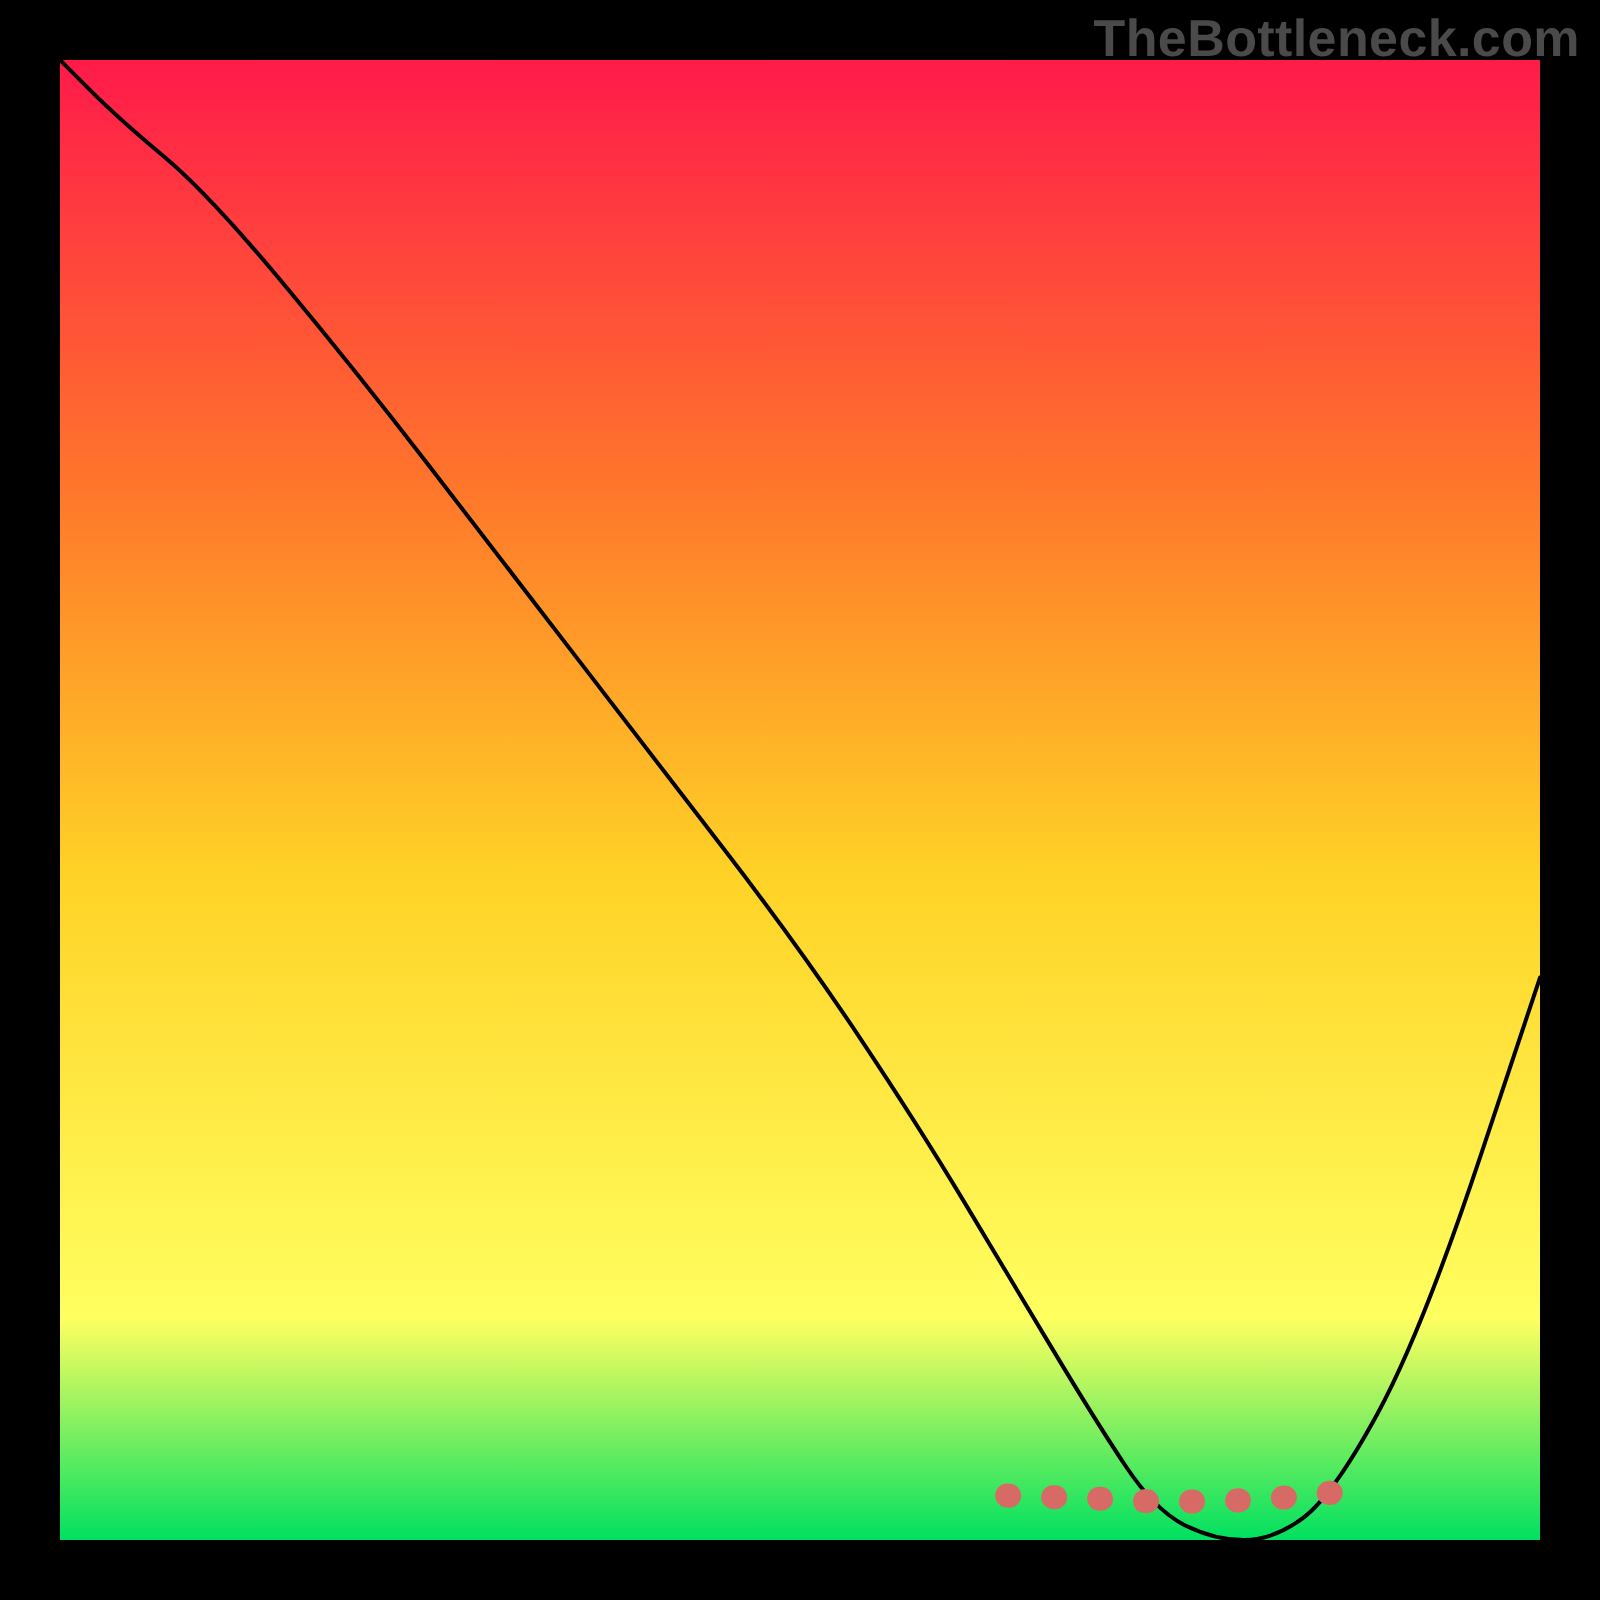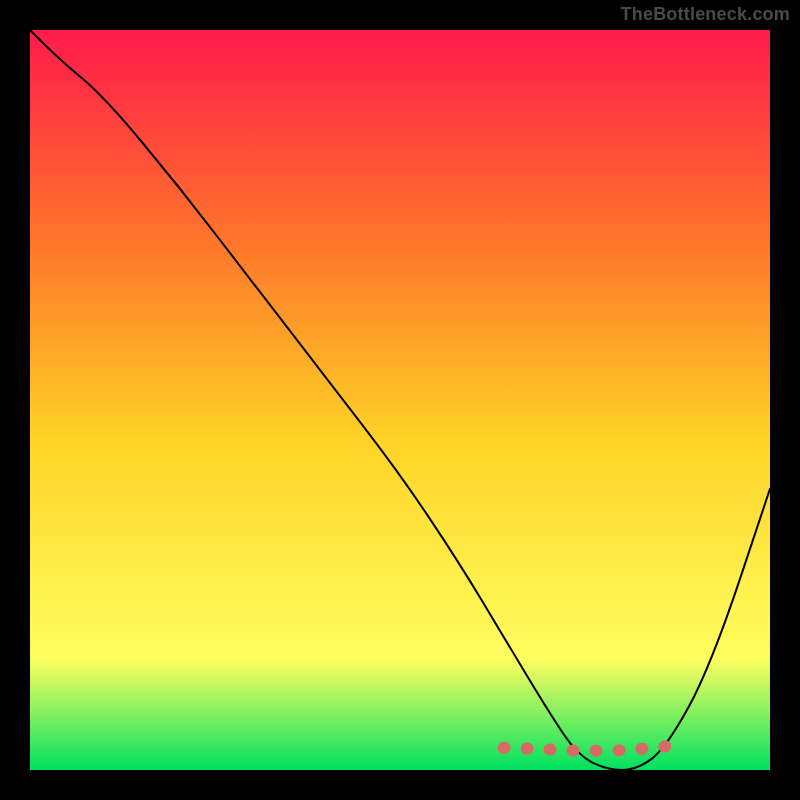"TheBottleneck.com" .watermark { font-size: 18px -> 26px }
